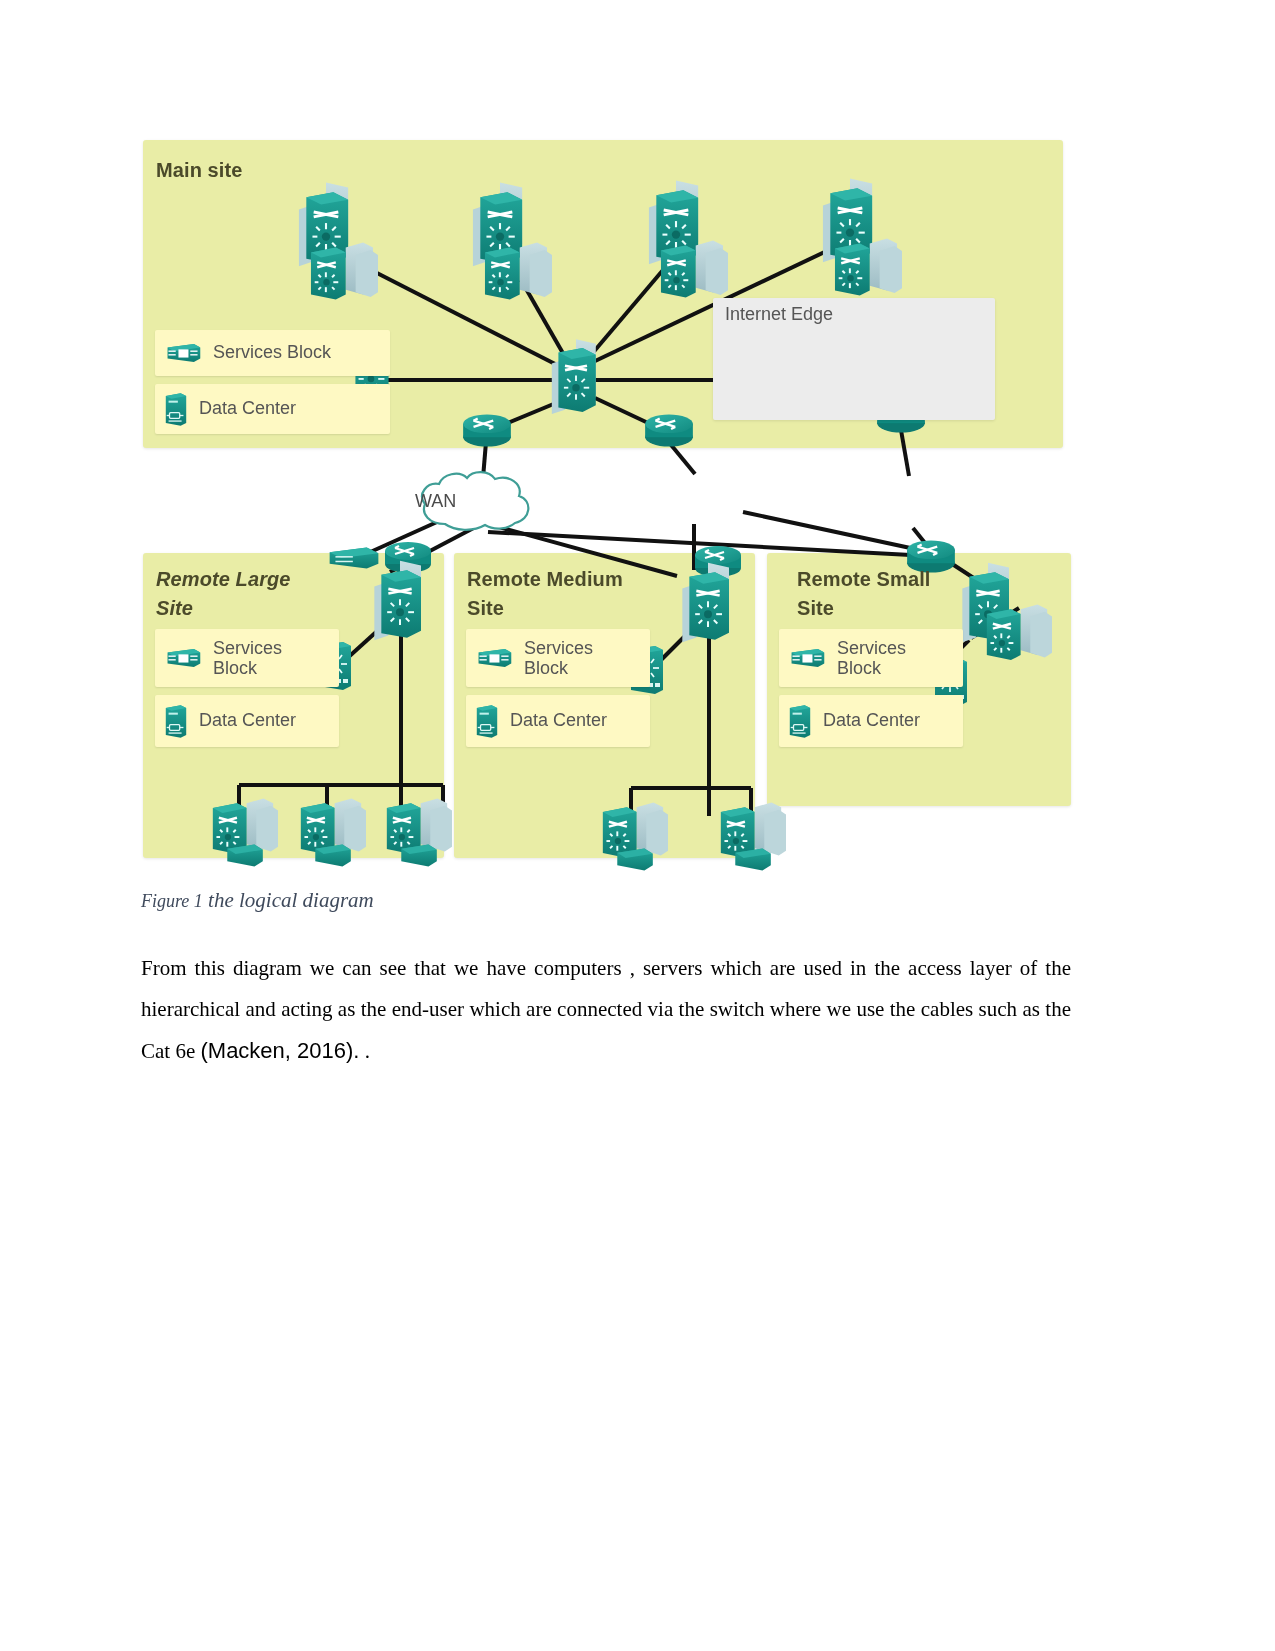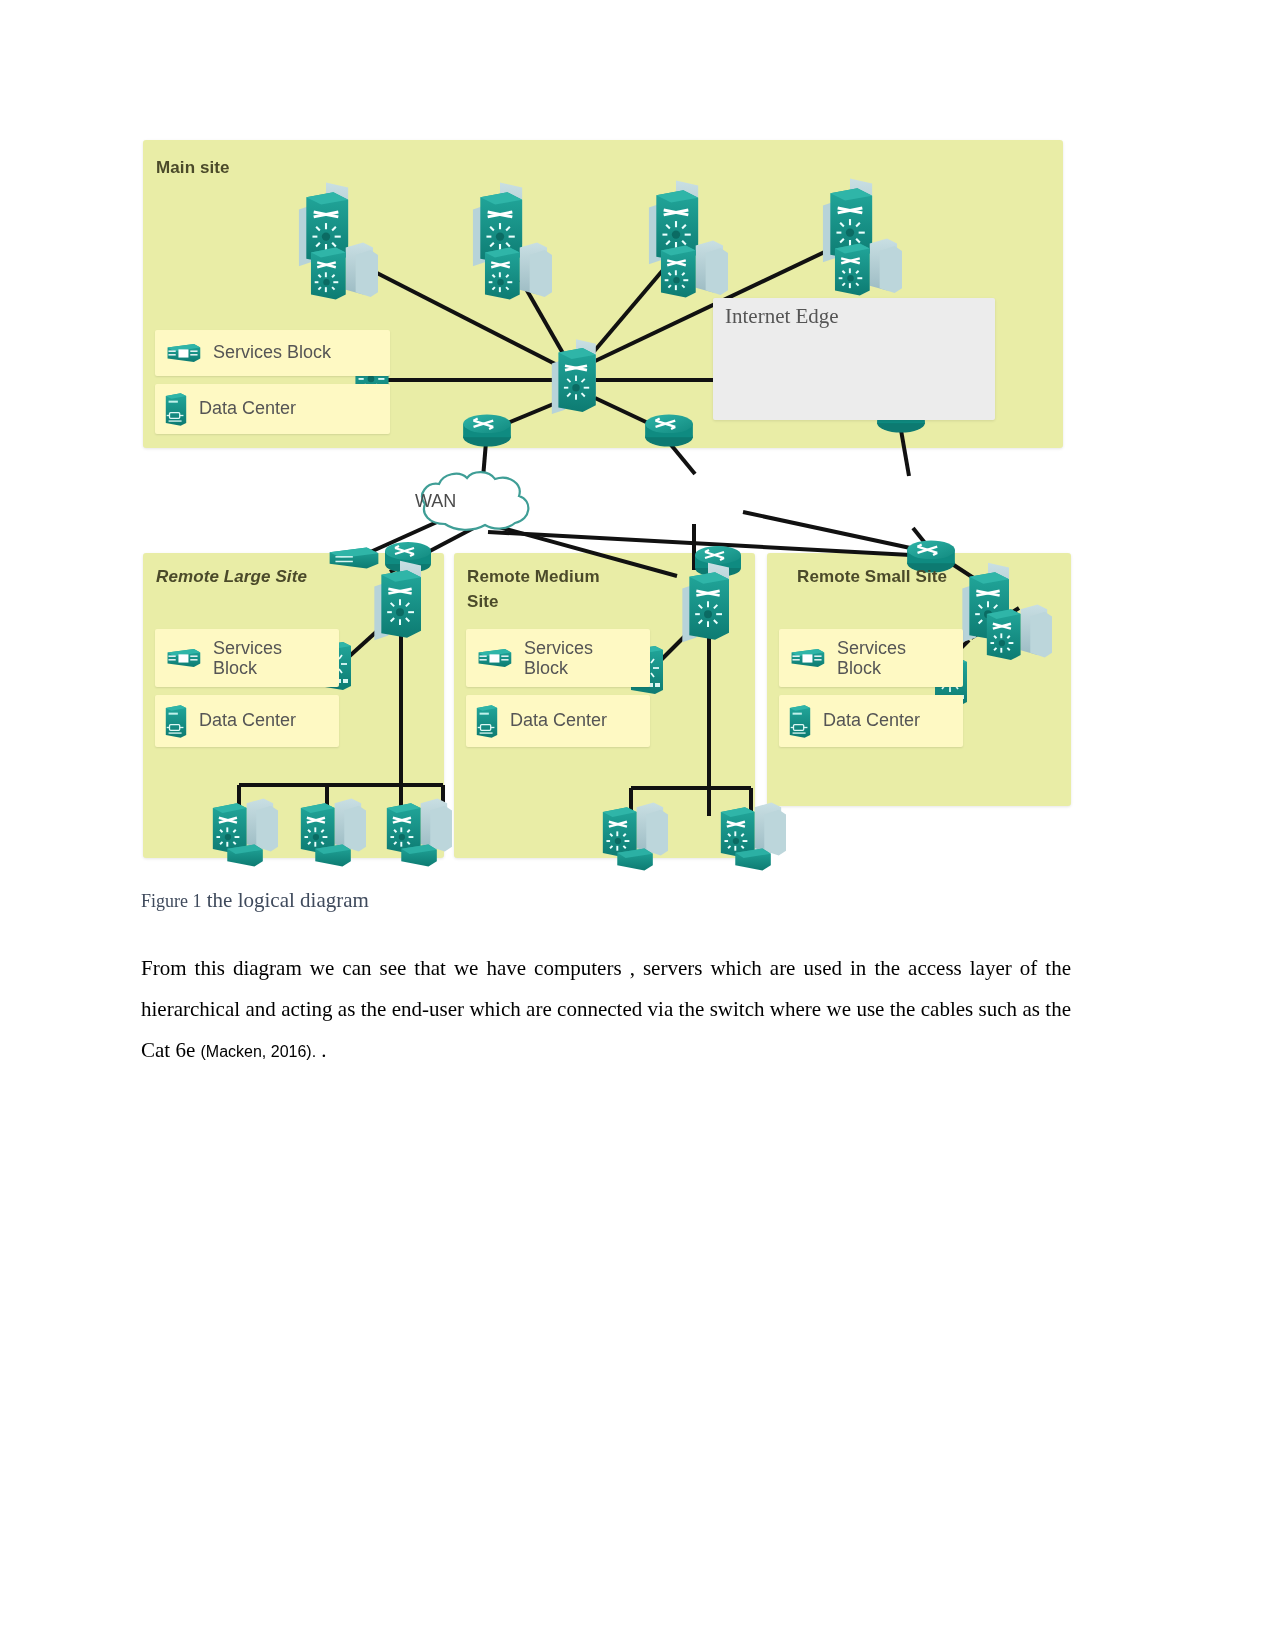"Main site" .site-title { font-size: 17px -> 20px }
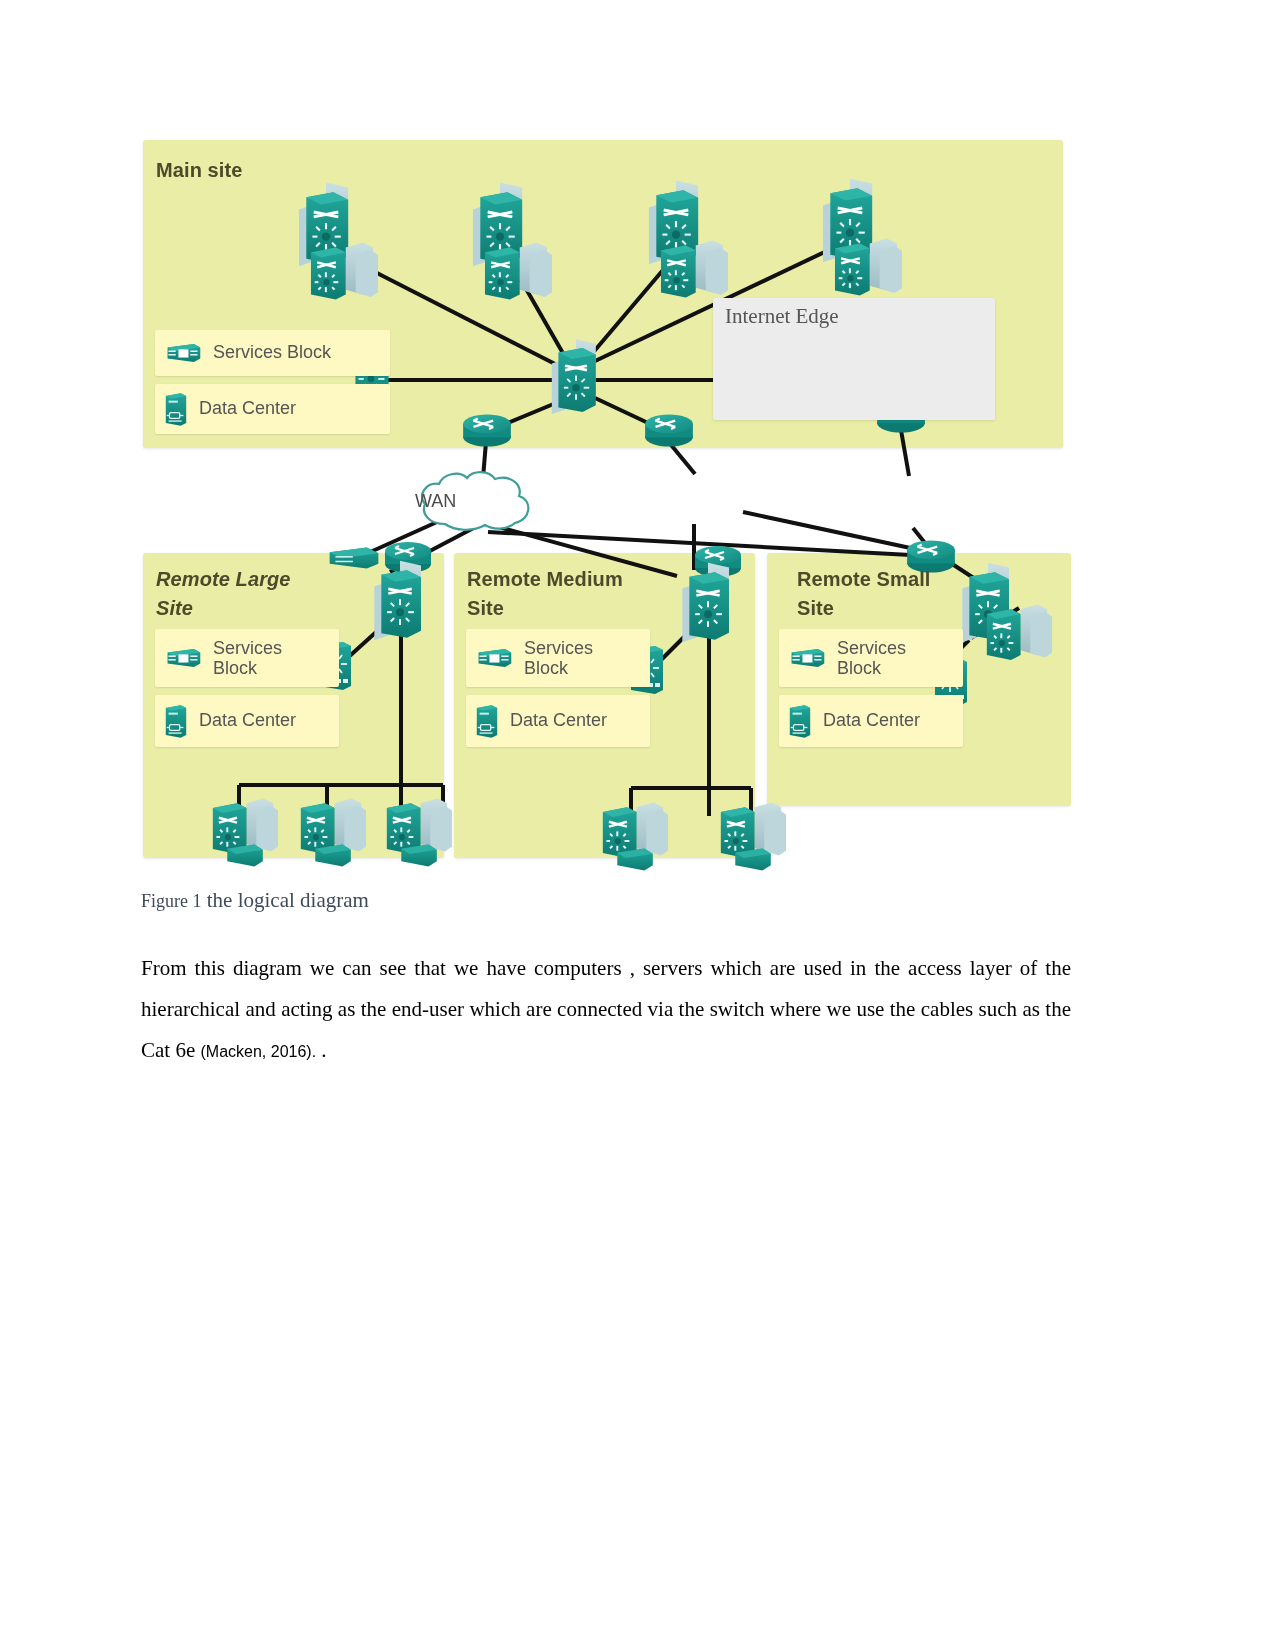"Internet Edge" #label-internet-edge { font-family: Liberation Serif, serif -> Liberation Sans, sans-serif; font-size: 21px -> 18px }
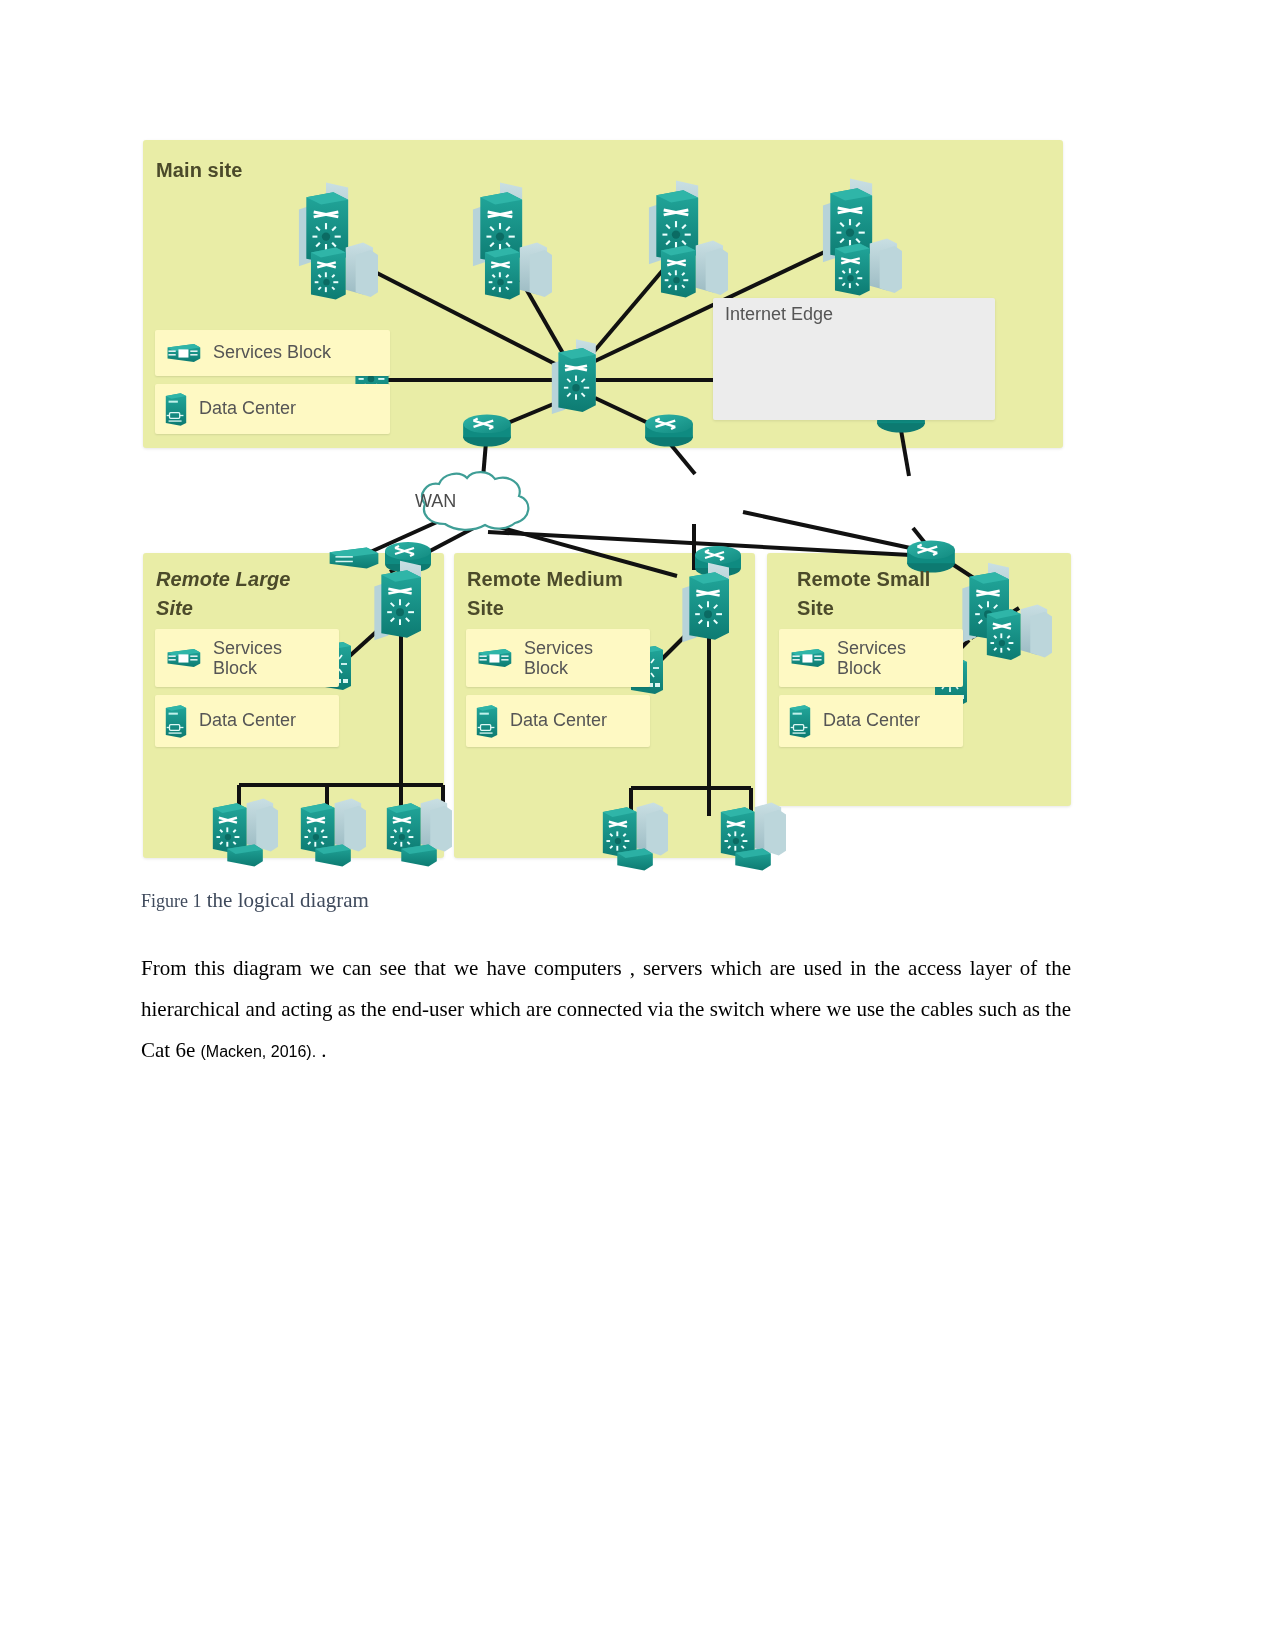"Figure 1 the logical diagram" #caption { font-style: none -> italic }
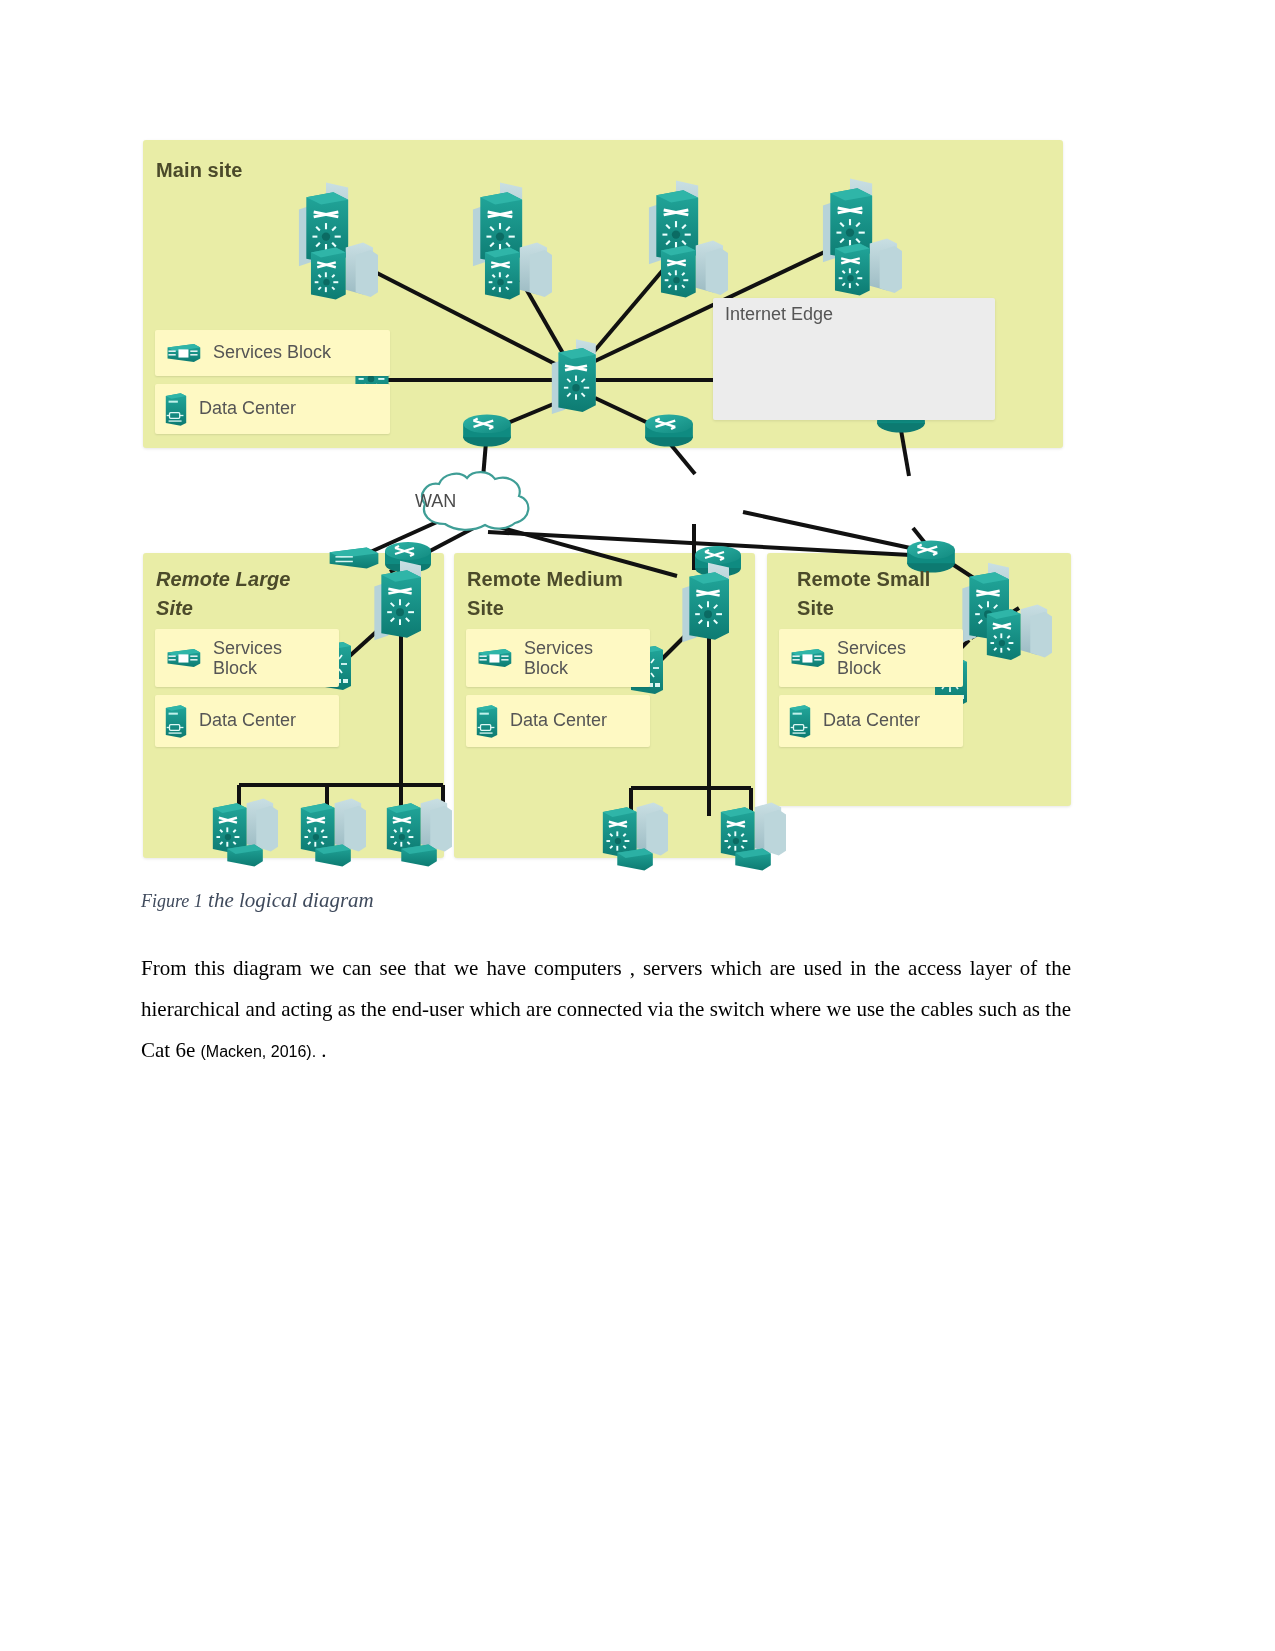"(Macken, 2016)." #body-copy .cite { font-size: 16px -> 22px }
